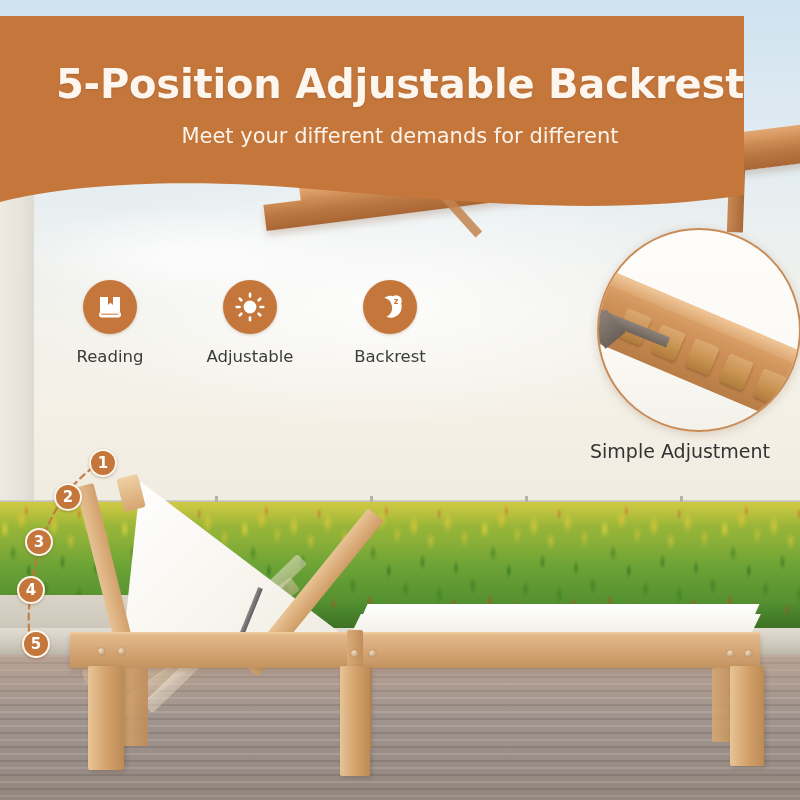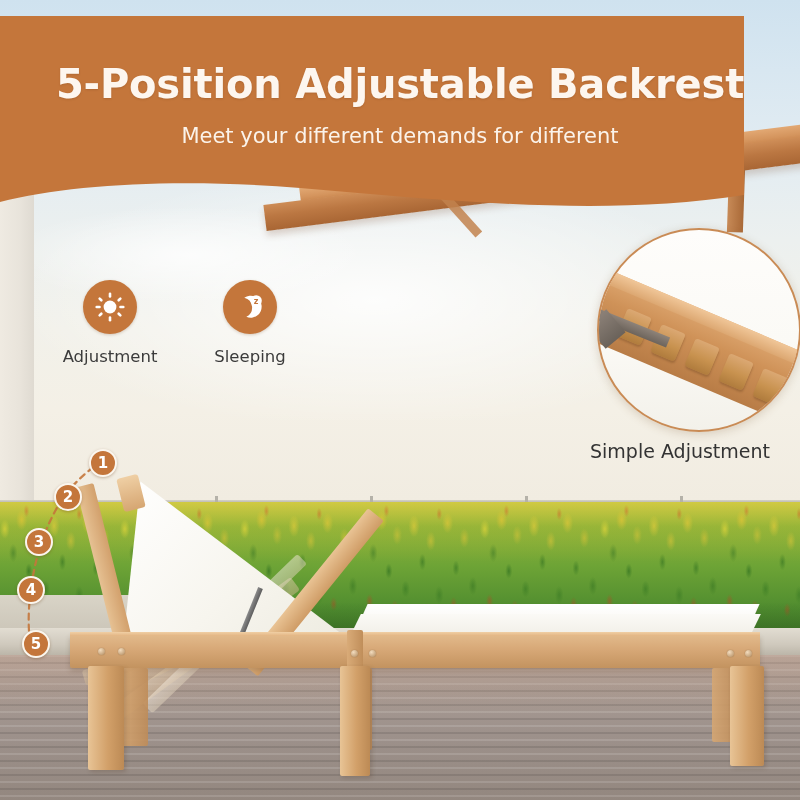"Reading" div.feature { html: none -> <div> <div> <svg> <path></path> <path></path> <rect></rect> <rect></rect> </svg> </div> <div>Reading</div> </div> }
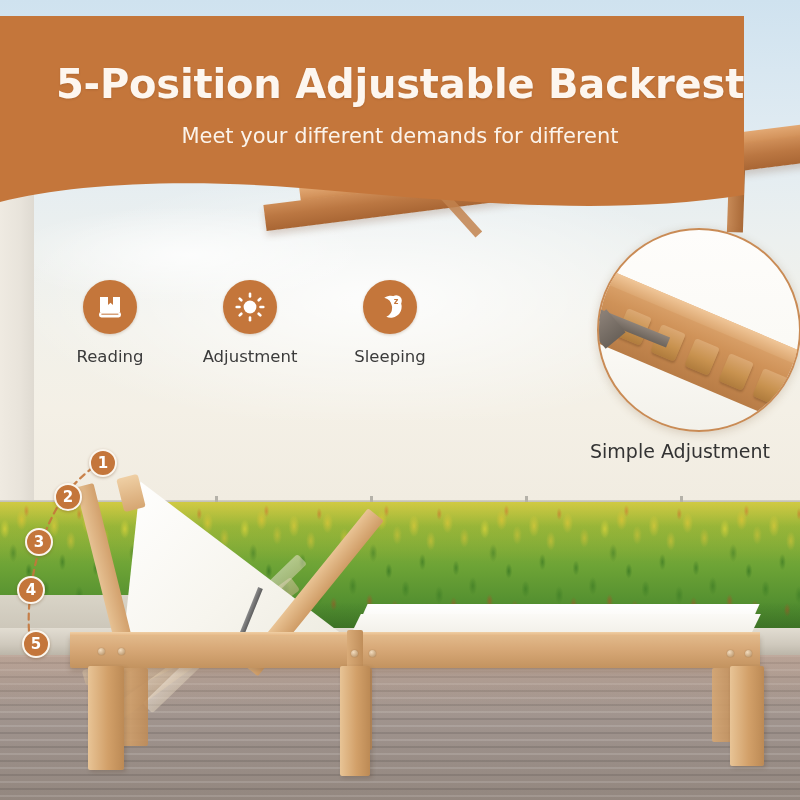"Adjustment" div.feat-label { text: Adjustment -> Adjustable }
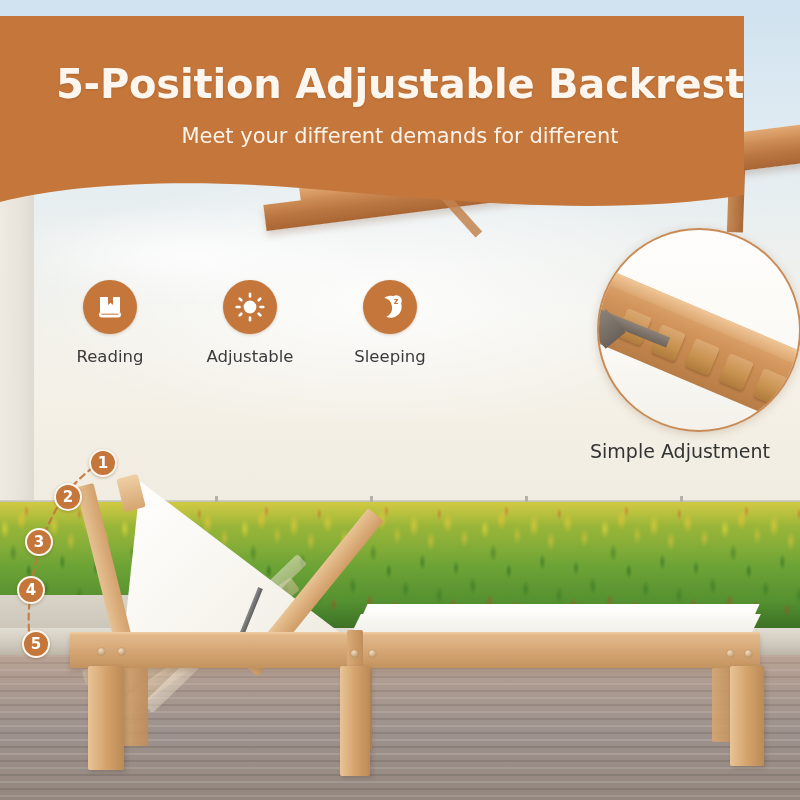"Sleeping" div.feat-label { text: Sleeping -> Backrest }
